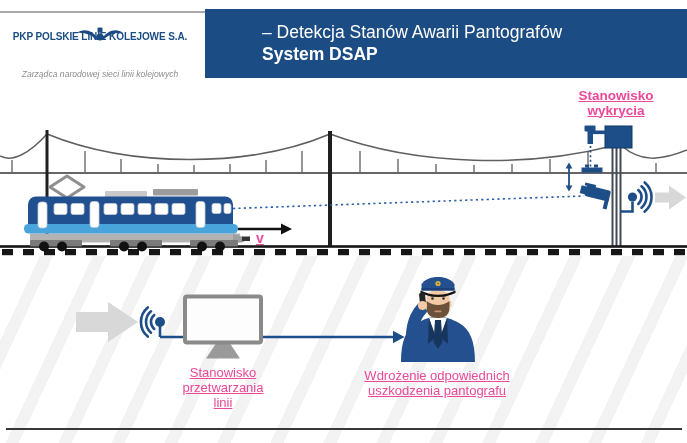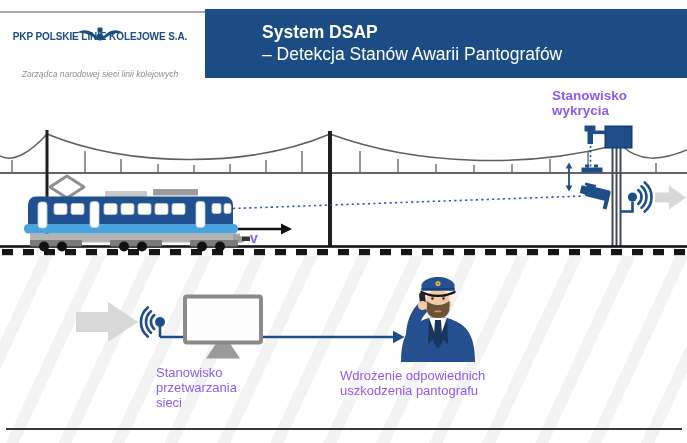"System DSAP" div { order: before "– Detekcja Stanów Awarii Pantografów" -> after "– Detekcja Stanów Awarii Pantografów" }
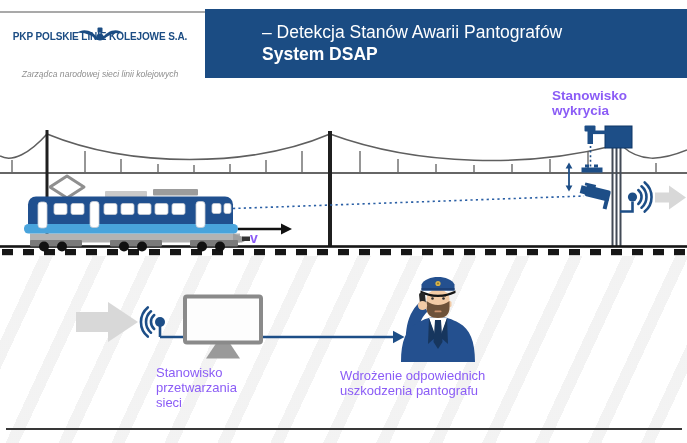"Stanowisko" .lbl { color: #8b5cf6 -> #ec4899; text-align: none -> center; text-decoration: none -> underline }
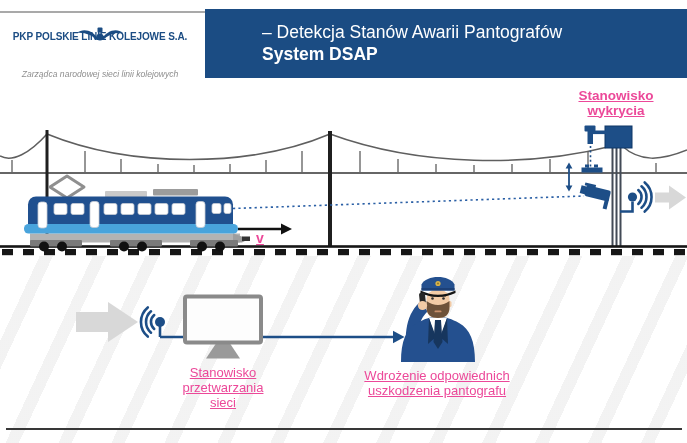"sieci" span { text: sieci -> linii }
